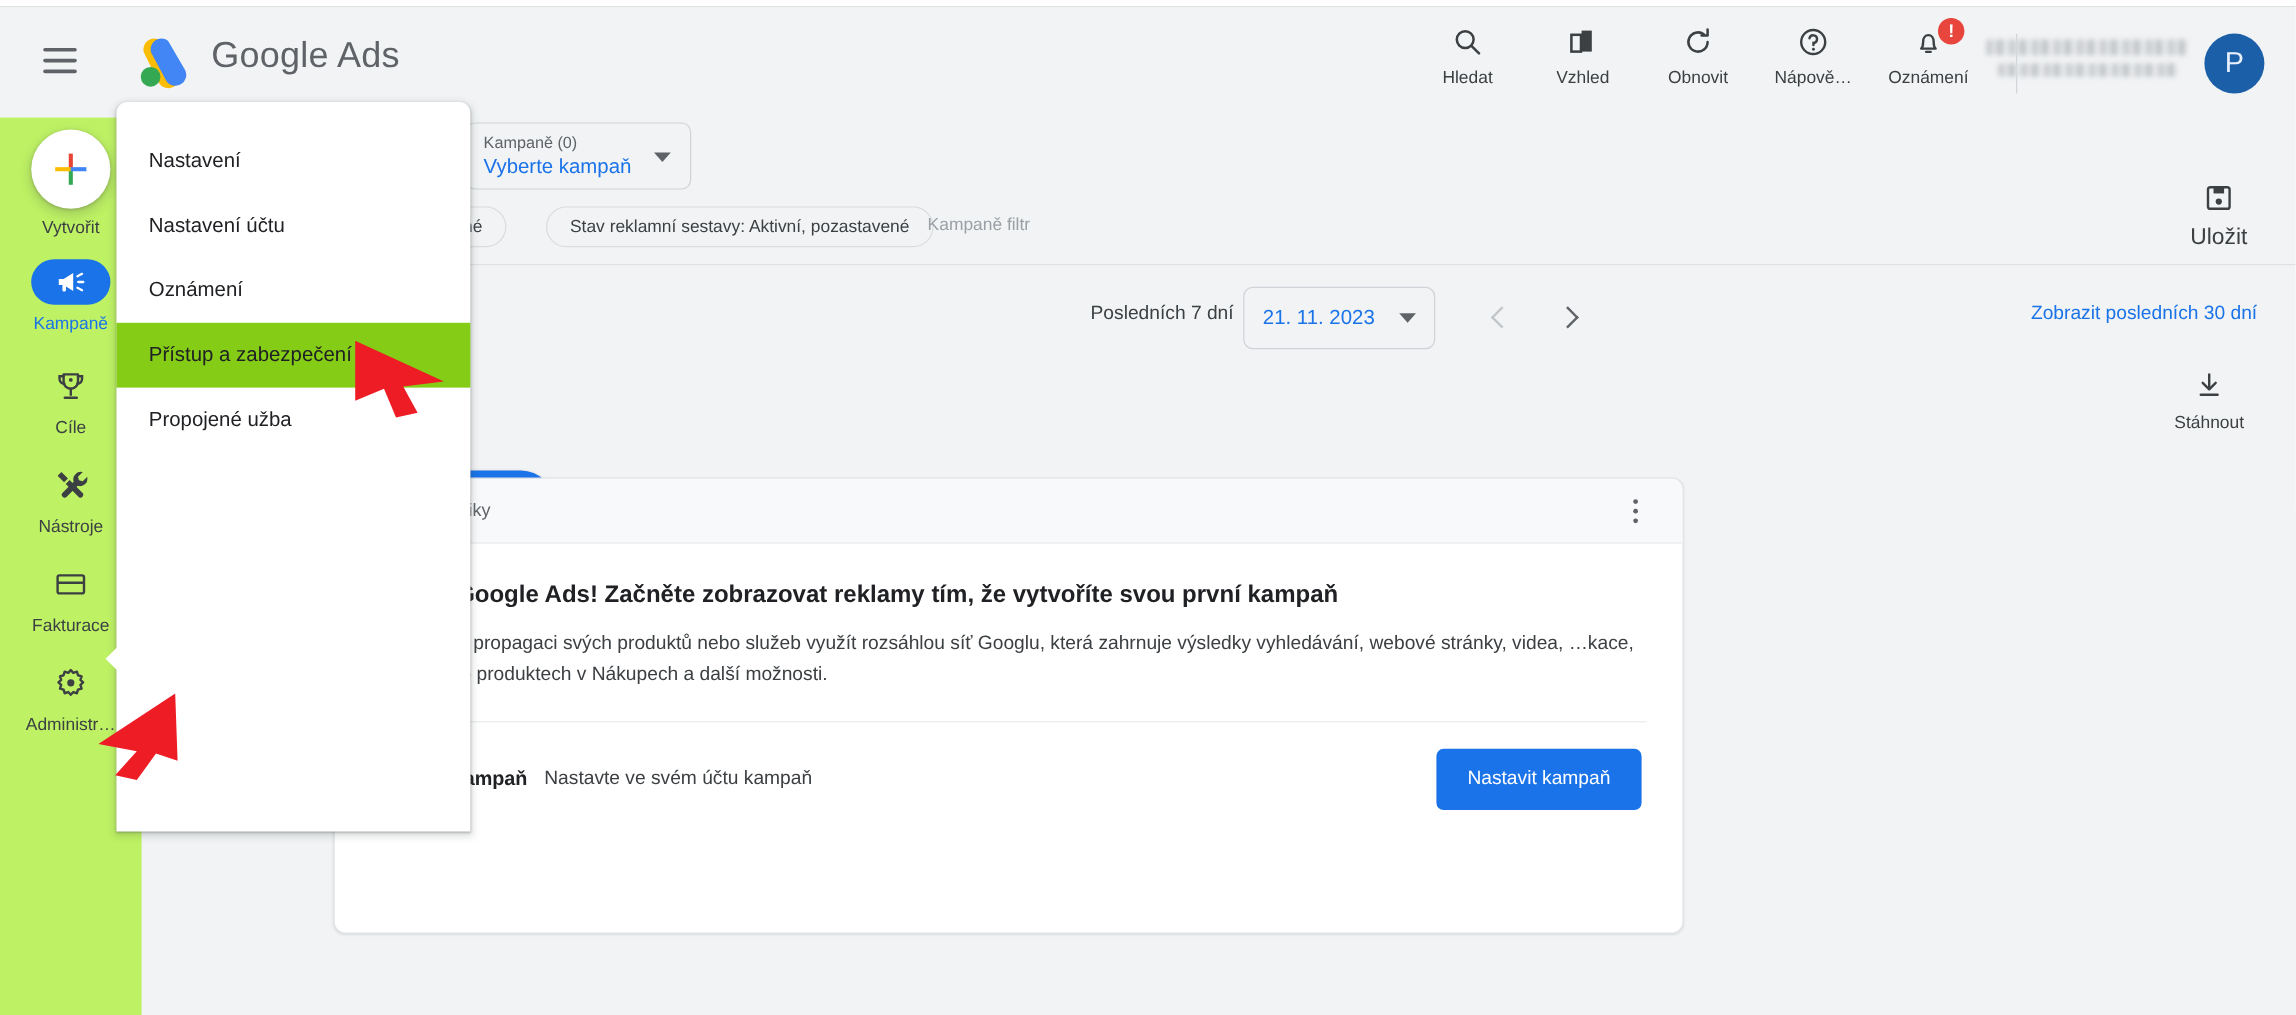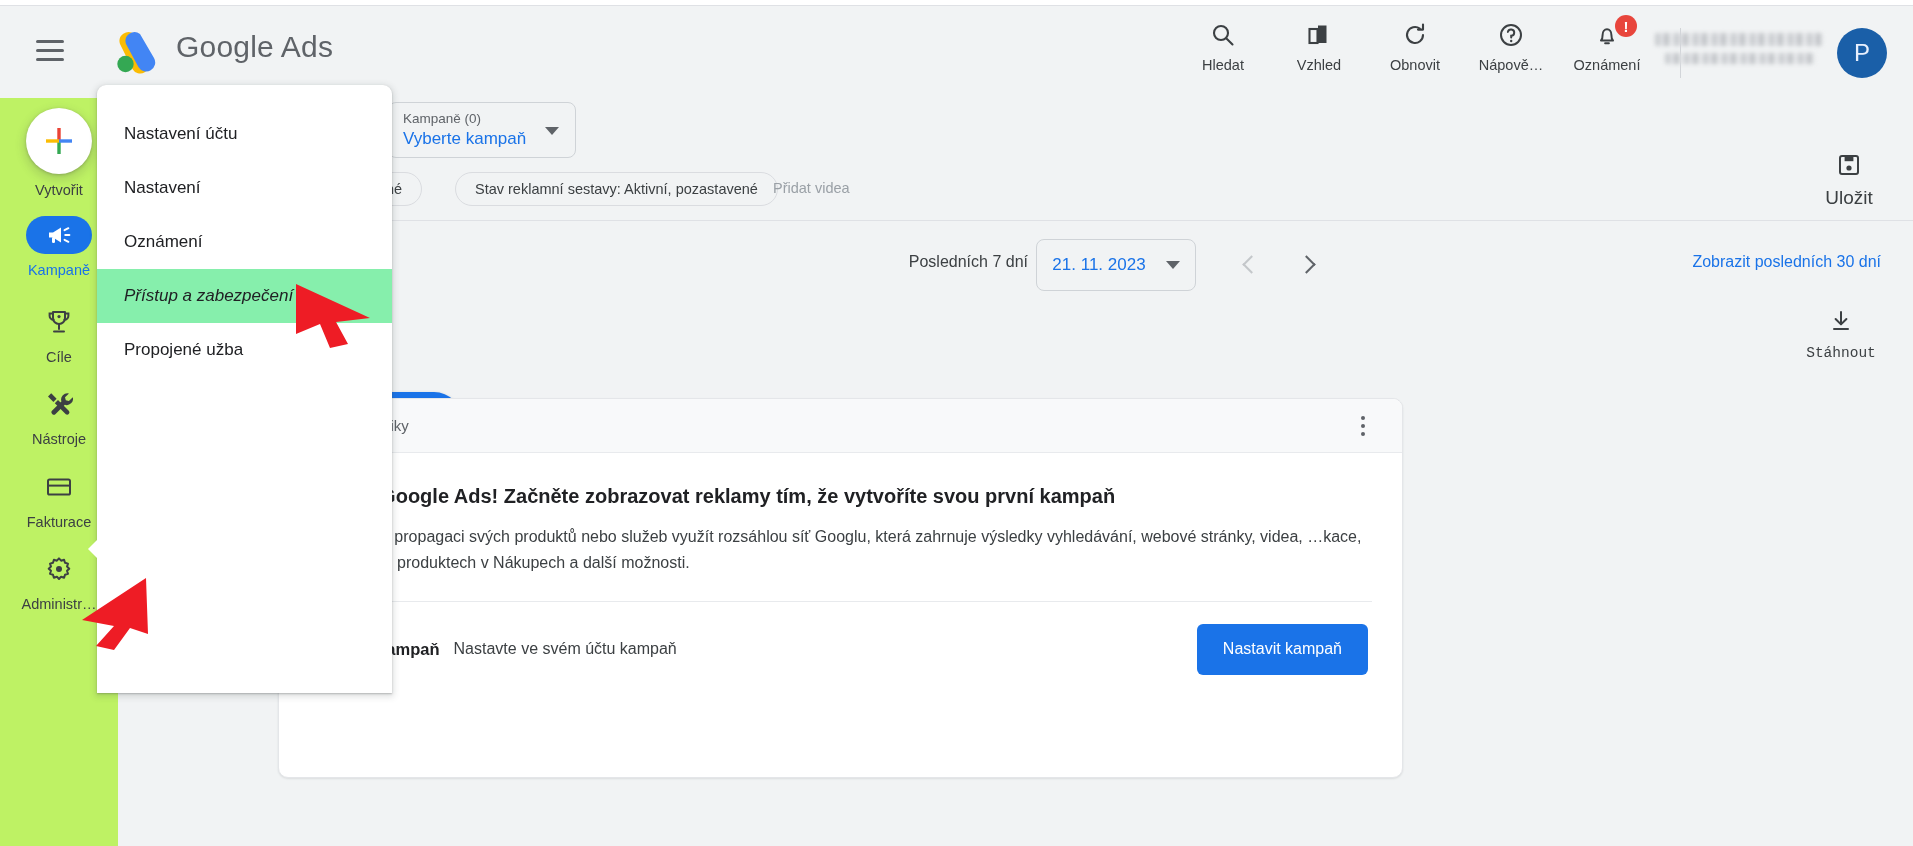"Nastavení účtu" div.fly-item { order: before "Nastavení" -> after "Nastavení" }
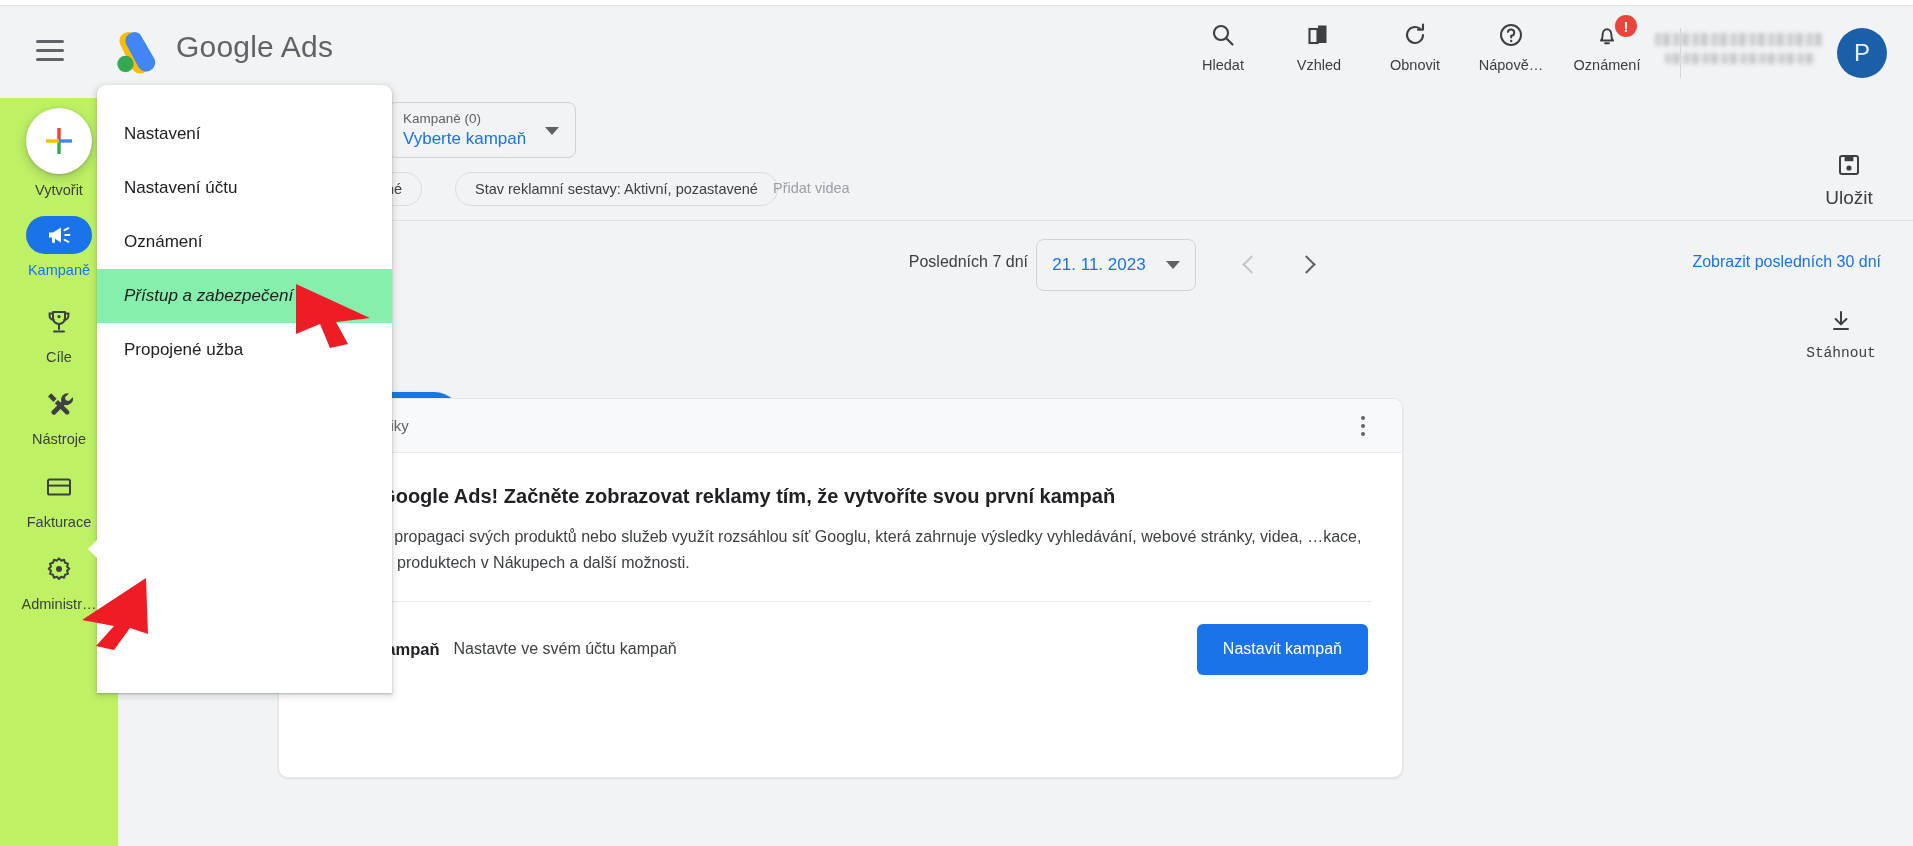"Přidat videa" div.add-filter { text: Přidat videa -> Kampaně filtr }
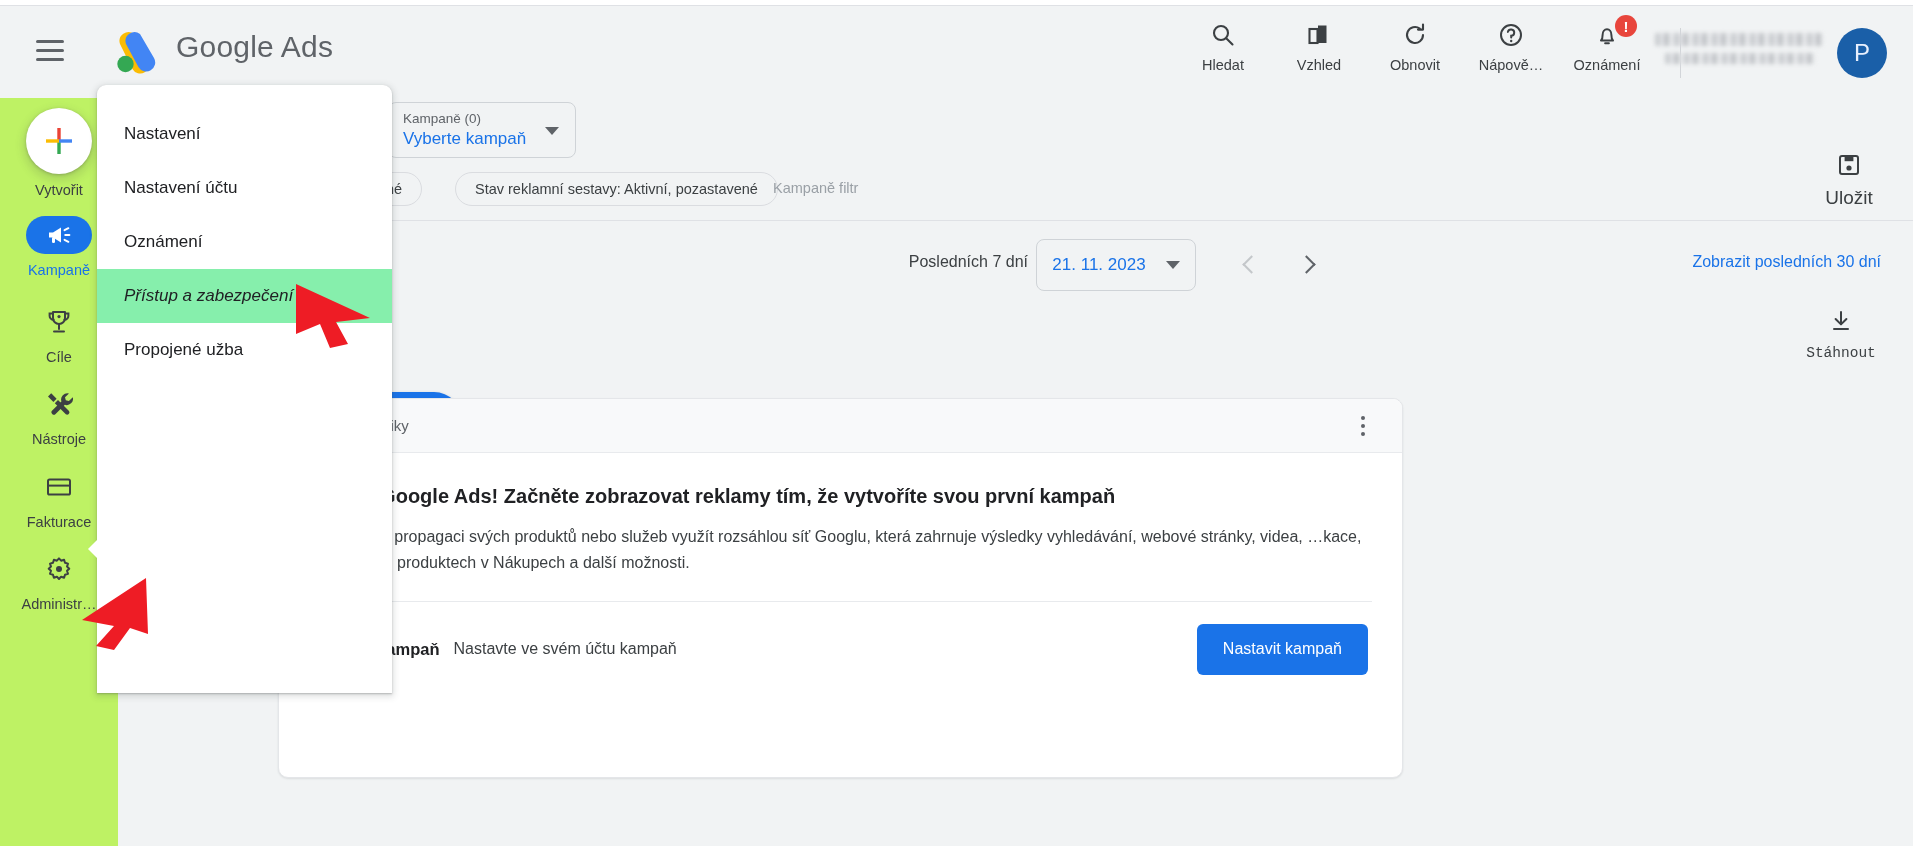"Přístup a zabezpečení" .fly-item.sel { background: #86efac -> #84cc16; font-style: italic -> none }
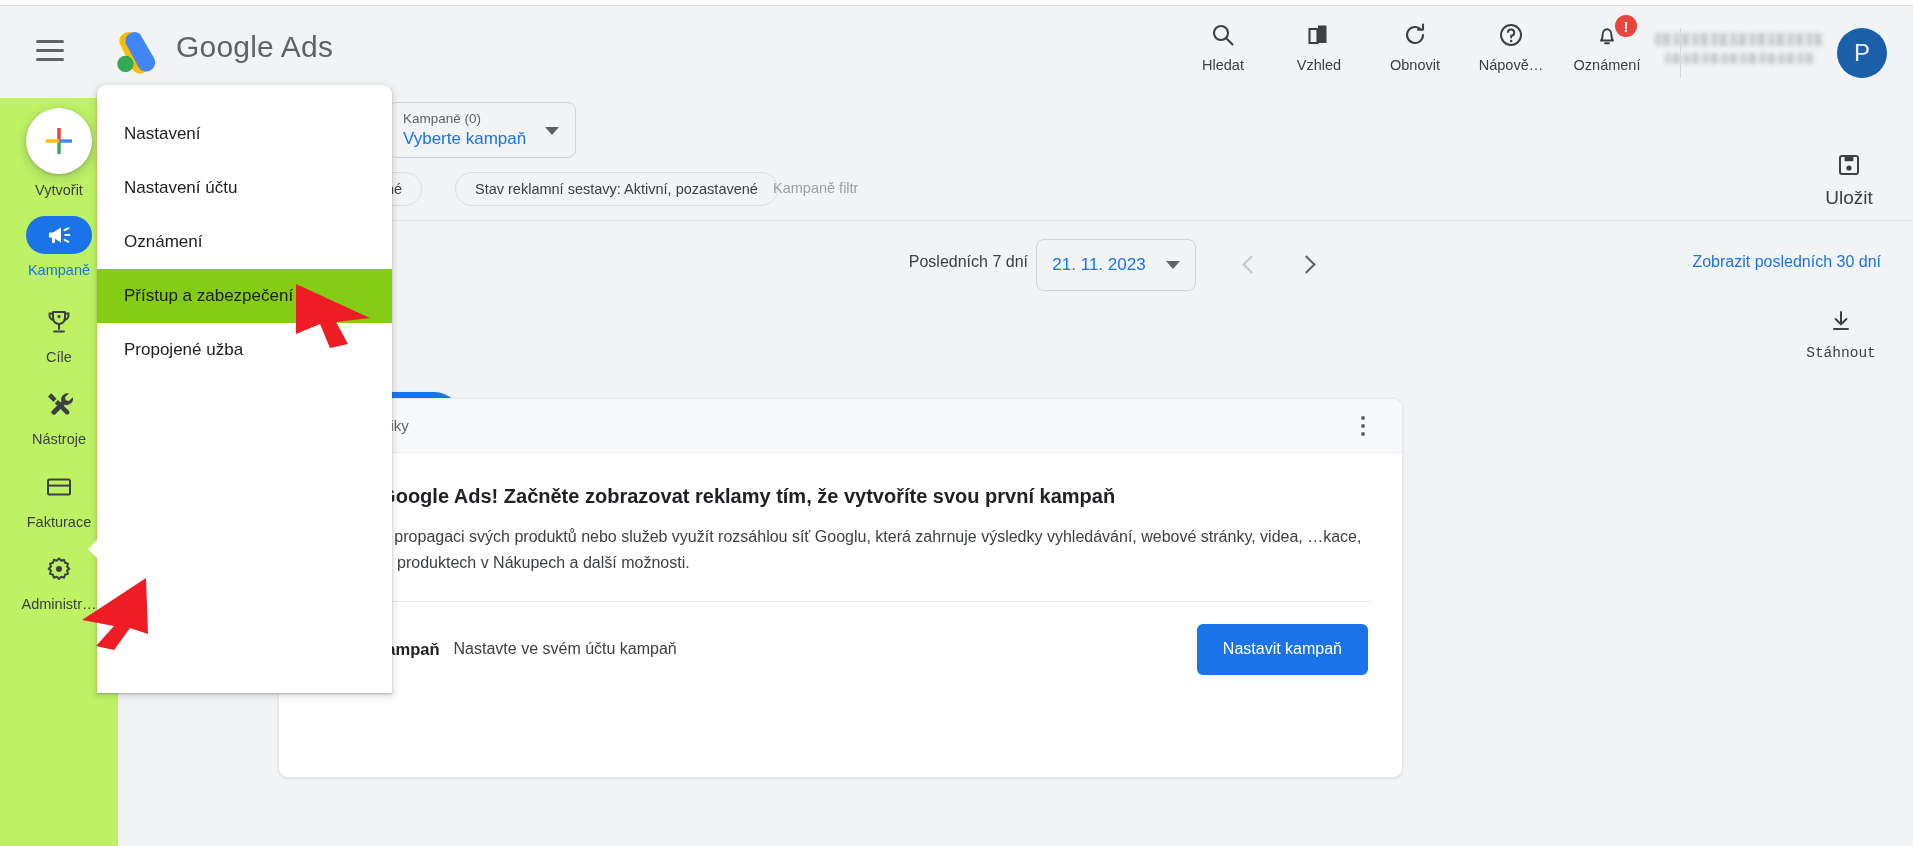"Stáhnout" .act-label { font-family: Liberation Mono, monospace -> none }
